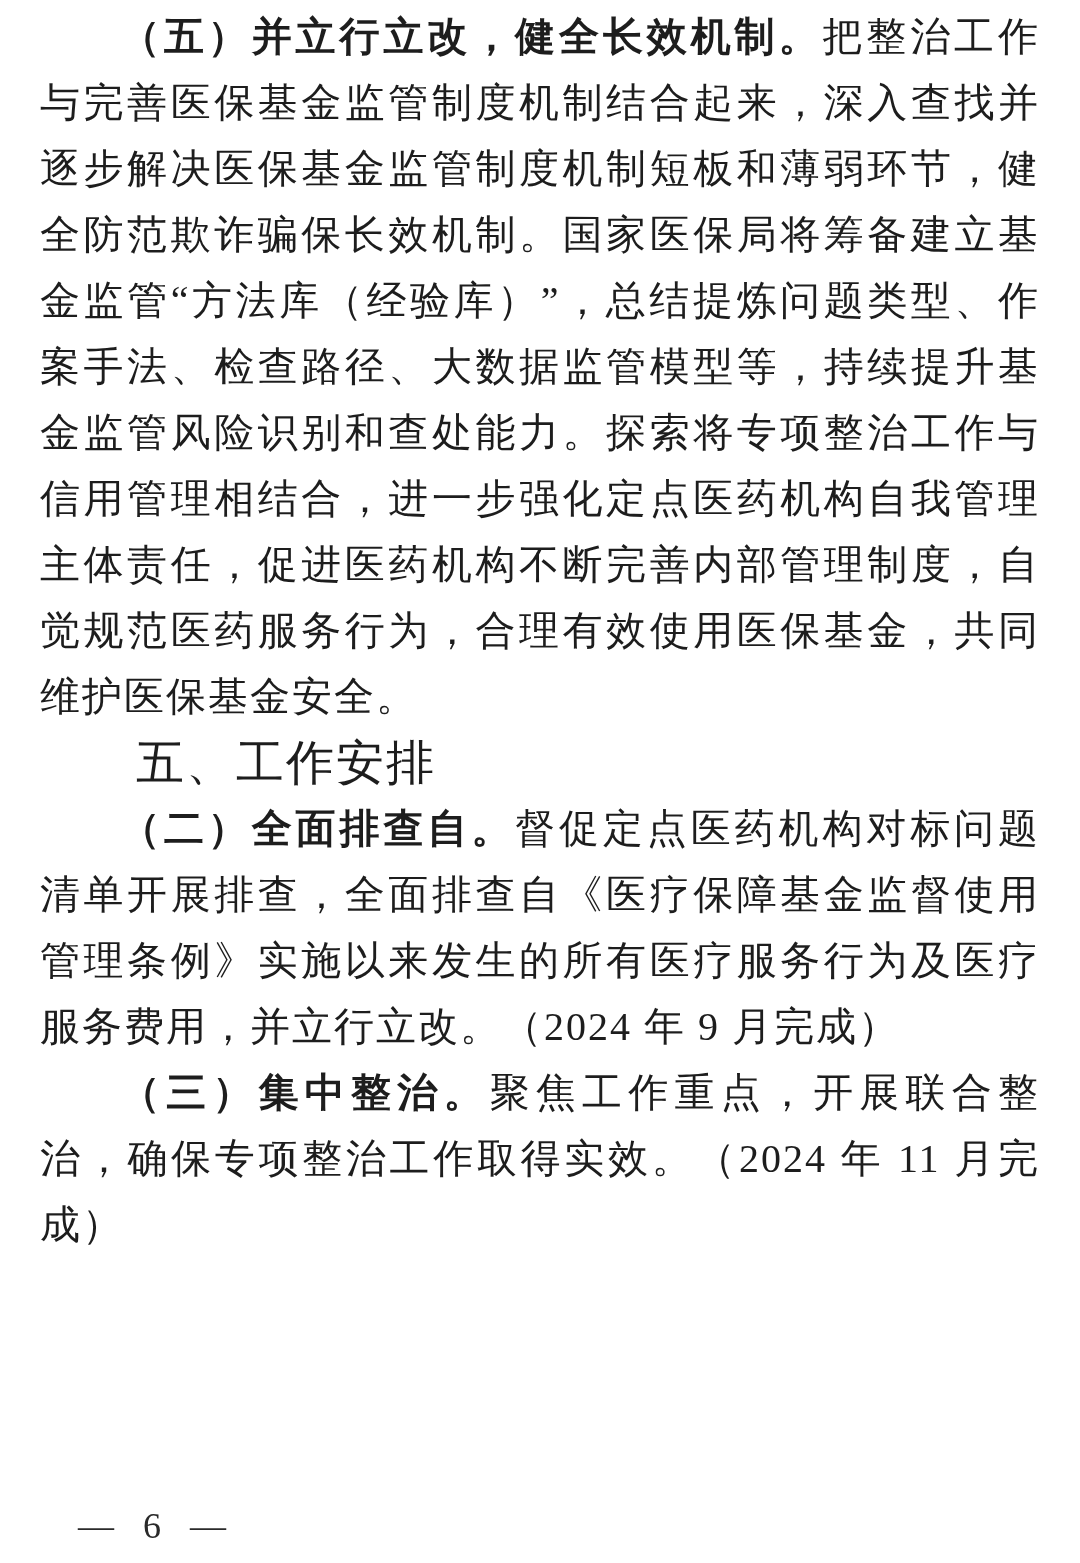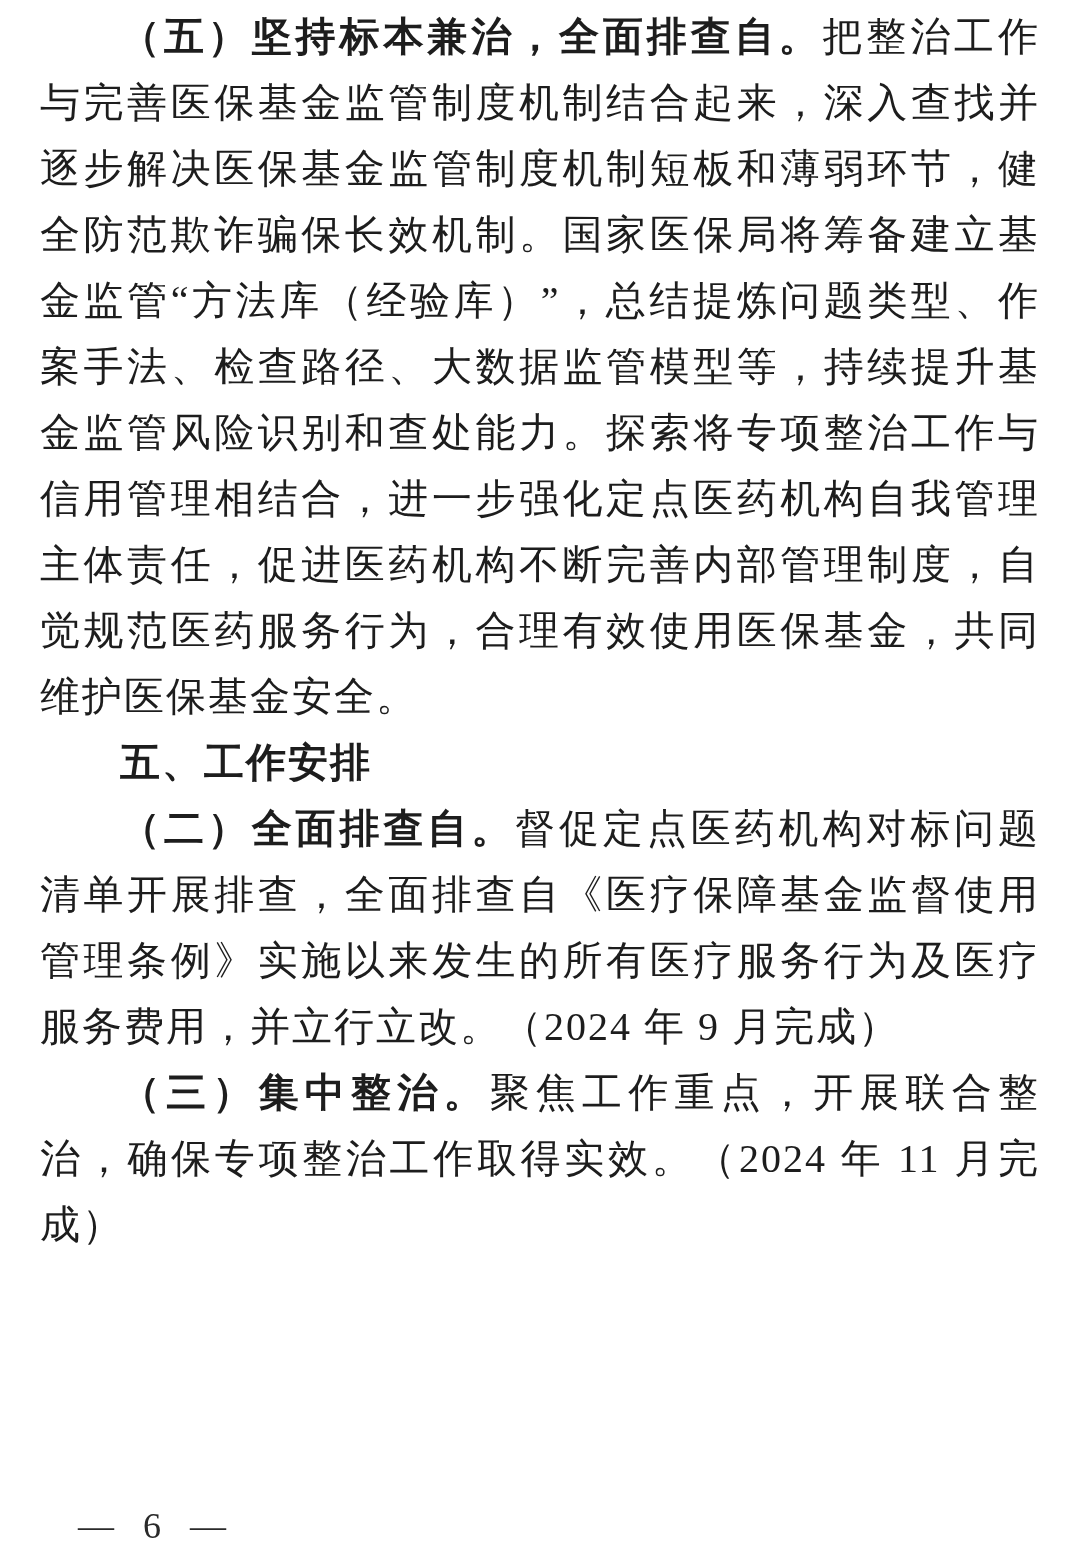"（五）坚持标本兼治，全面排查自。" span.lead-bold { text: 坚持标本兼治，全面排查自 -> 并立行立改，健全长效机制 }
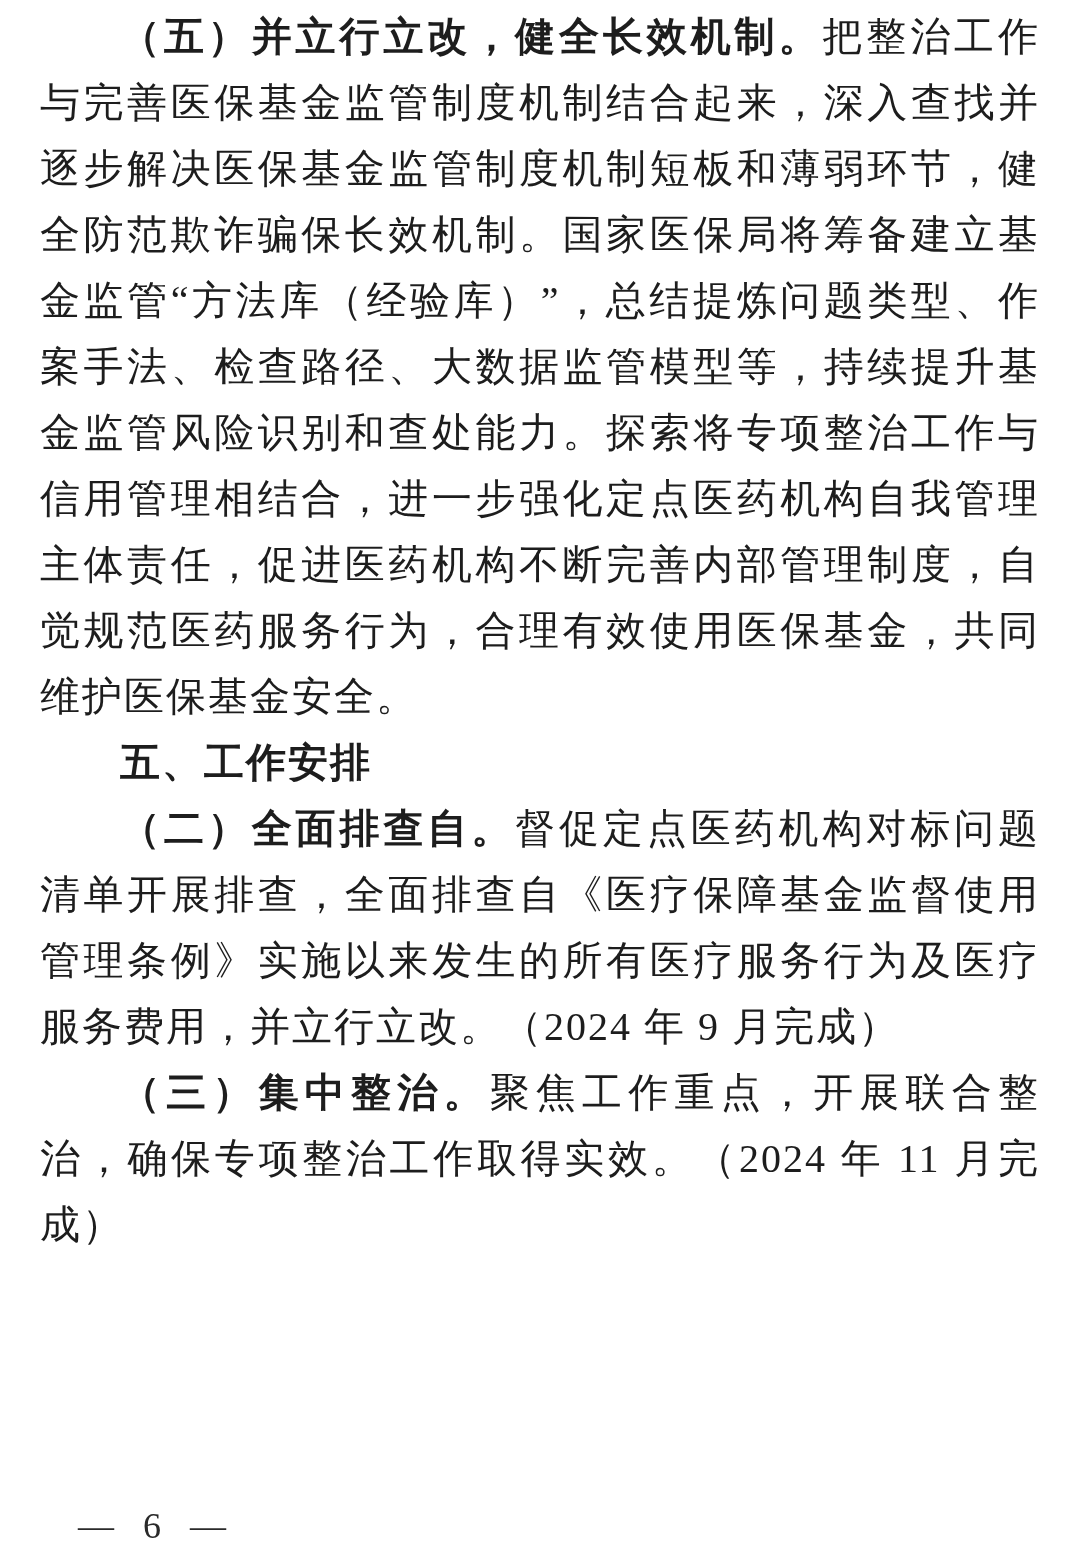"五、工作安排" .section-heading { font-size: 40px -> 48px; font-weight: bold -> normal }
